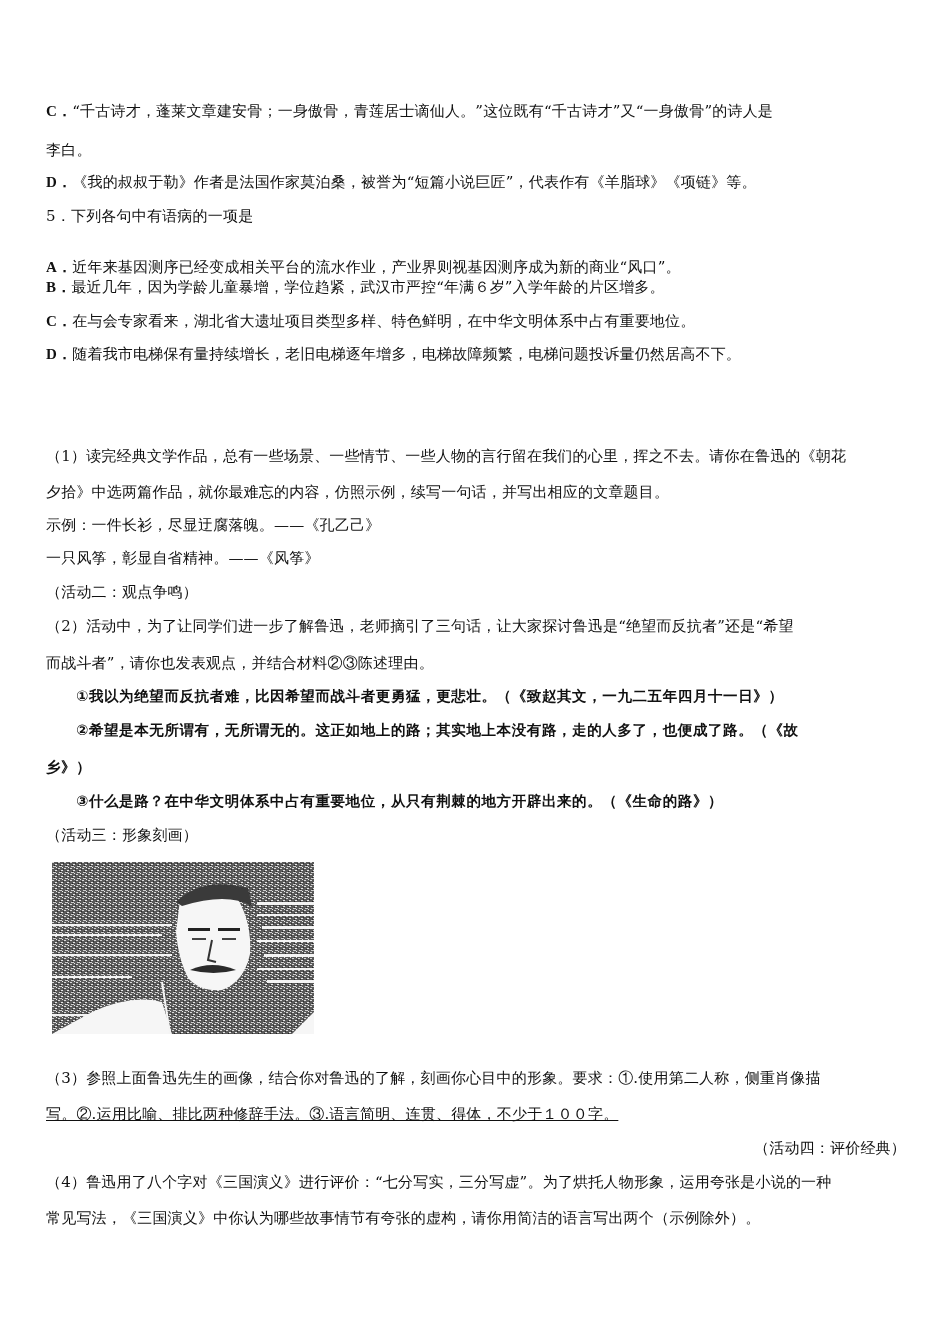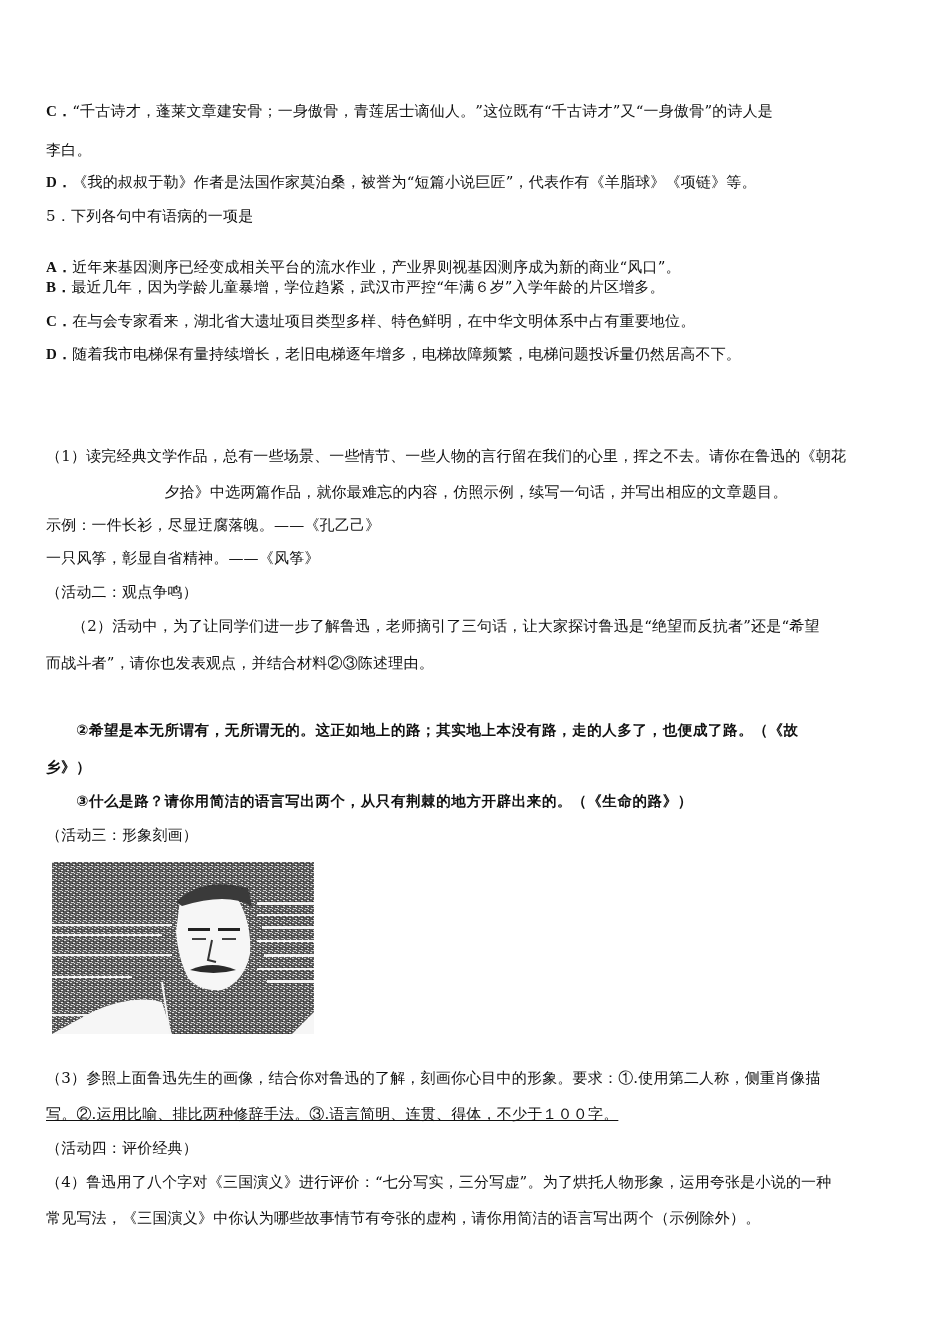"夕拾》中选两篇作品，就你最难忘的内容，仿照示例，续写一句话，并写出相应的文章题目" div.line { text-align: center -> none }
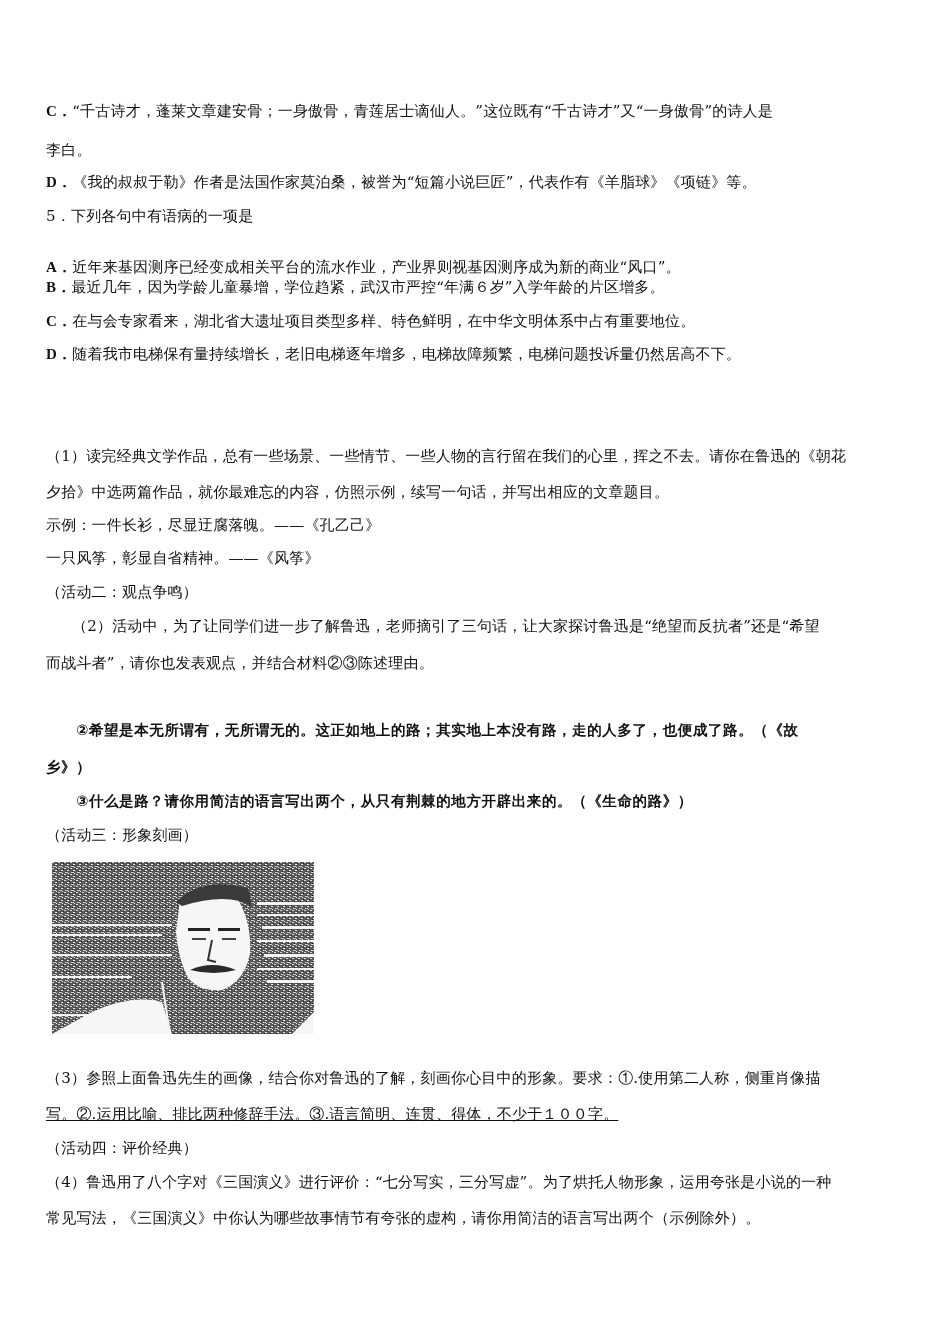"（2）活动中，为了让同学们进一步了解鲁迅，老师摘引了三句话，让大家探讨鲁迅是“绝" div.line { margin-left: 26px -> none }
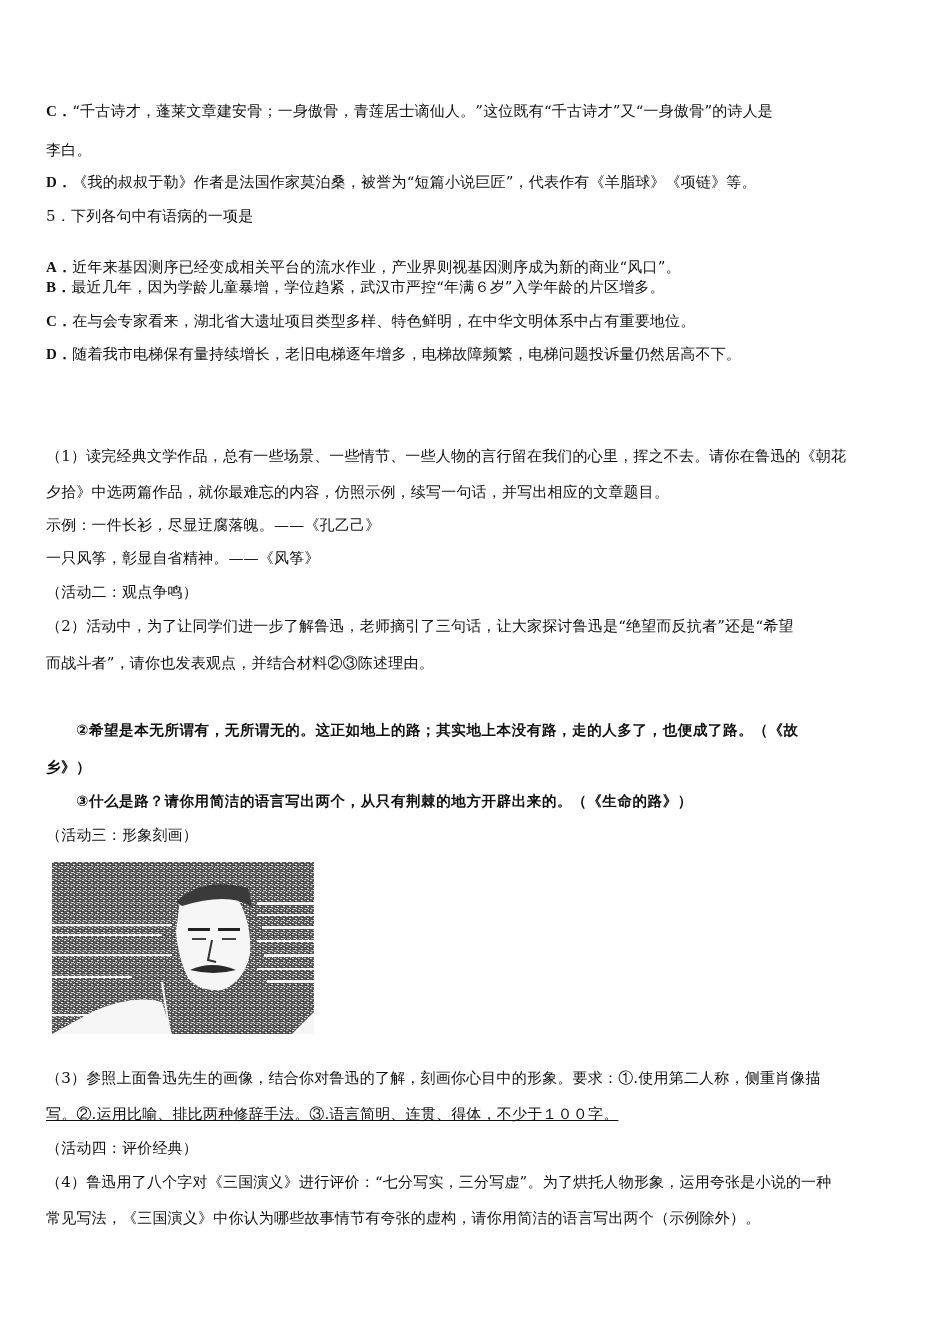"①我以为绝望而反抗者难，比因希望而战斗者更勇猛，更悲壮。（《致赵其文，一九二五年" div.line { html: none -> <div>①我以为绝望而反抗者难，比因希望而战斗者更勇猛，更悲壮。（《致赵其文，一九二五年四月十一日》）</div> }
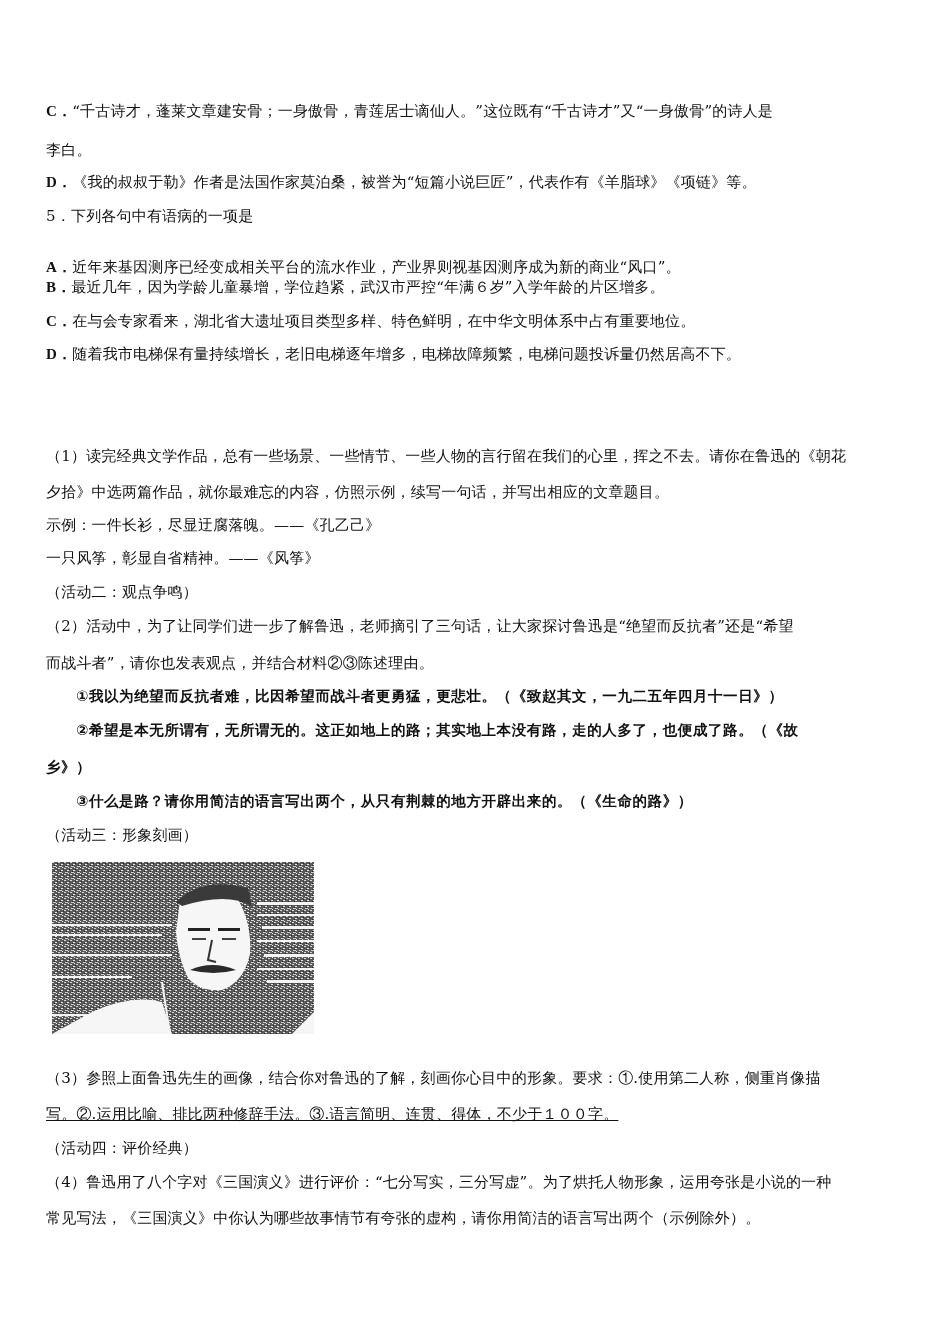"③什么是路？请你用简洁的语言写出两个，从只有荆棘的地方开辟出来的。（《生命的路》" div.line { text: 请你用简洁的语言写出两个 -> 在中华文明体系中占有重要地位 }
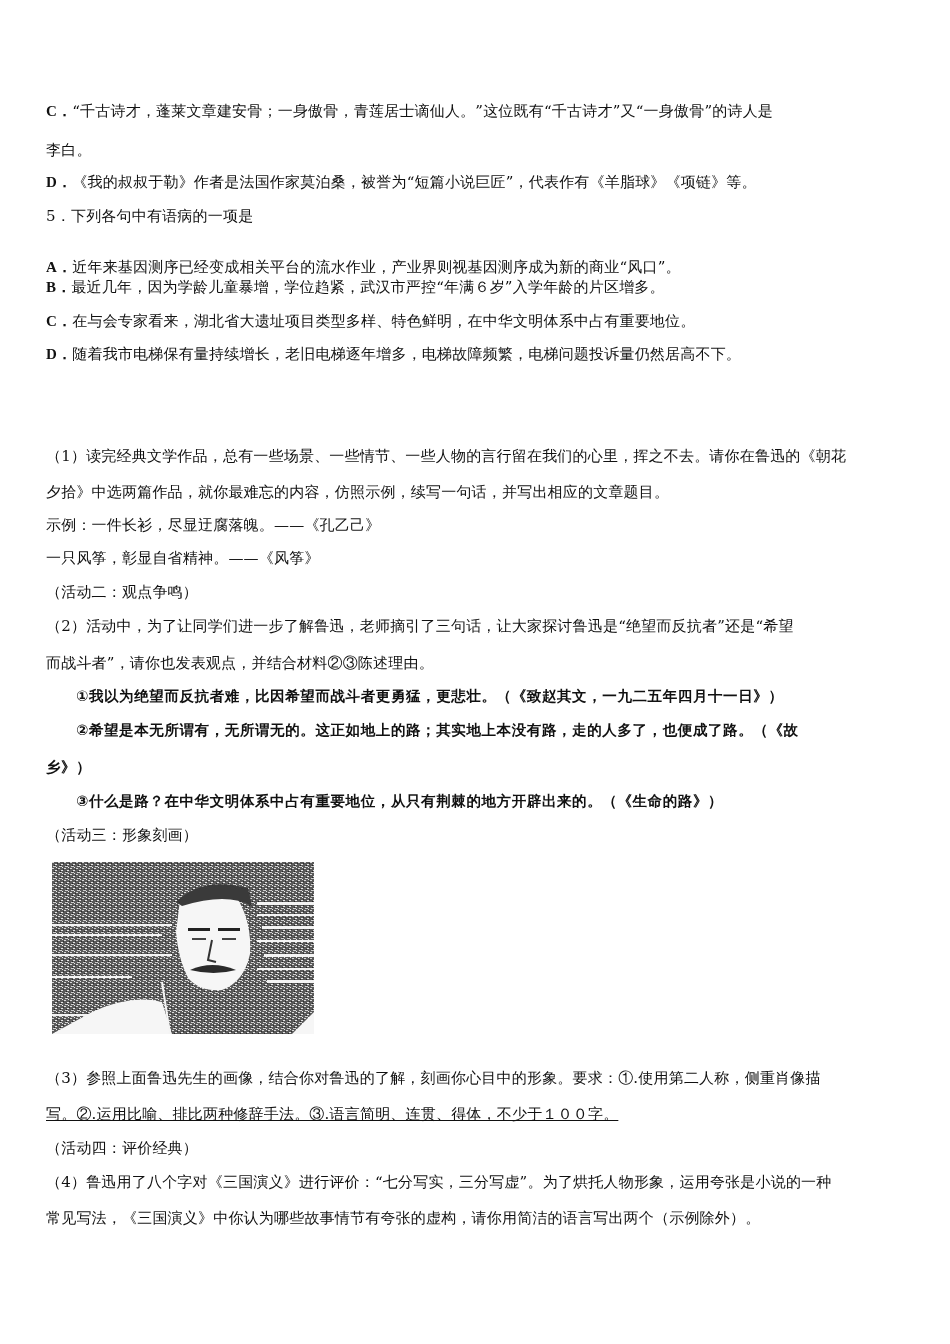"（活动四：评价经典）" div.line { text-align: none -> right }
